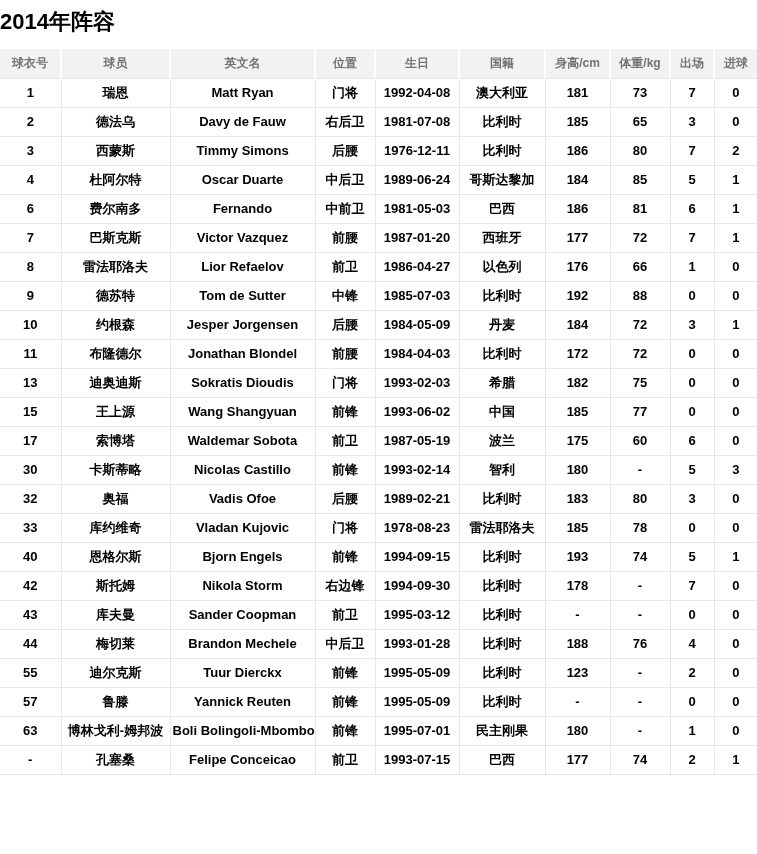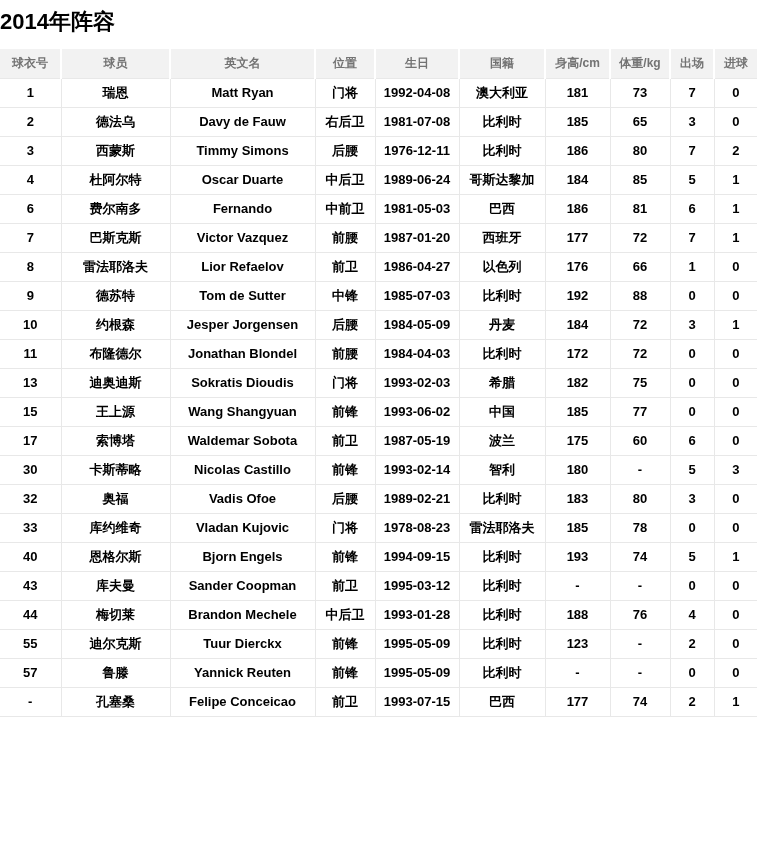"42" tr { html: none -> <tr> <td>42</td> <td>斯托姆</td> <td>Nikola Storm</td> <td>右边锋</td> <td>1994-09-30</td> <td>比利时</td> <td>178</td> <td>-</td> <td>7</td> <td>0</td> </tr> }
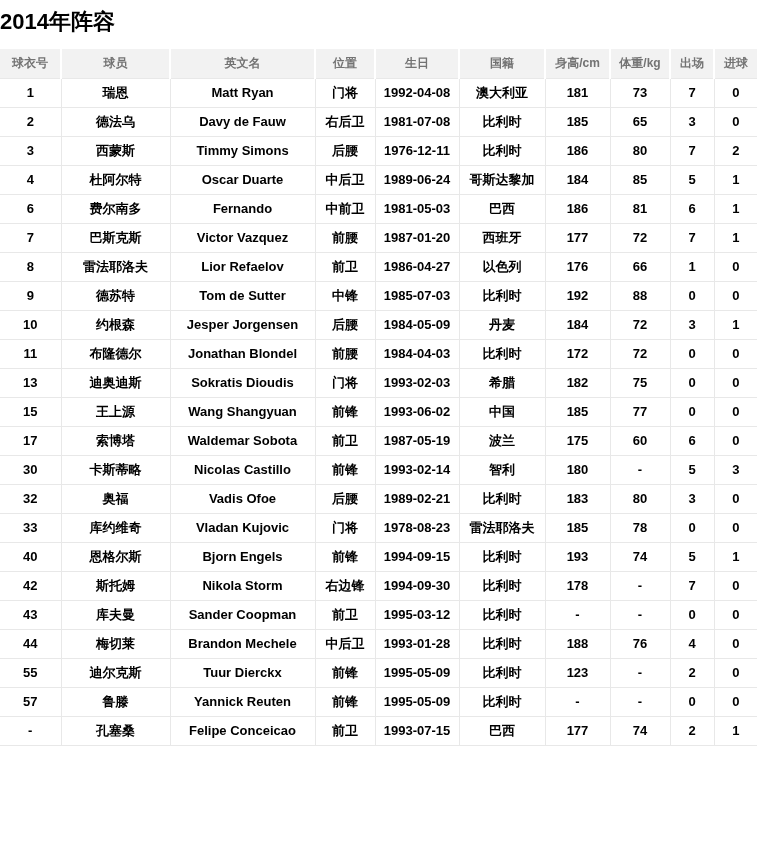"63" tr { html: none -> <tr> <td>63</td> <td>博林戈利-姆邦波</td> <td>Boli Bolingoli-Mbombo</td> <td>前锋</td> <td>1995-07-01</td> <td>民主刚果</td> <td>180</td> <td>-</td> <td>1</td> <td>0</td> </tr> }
